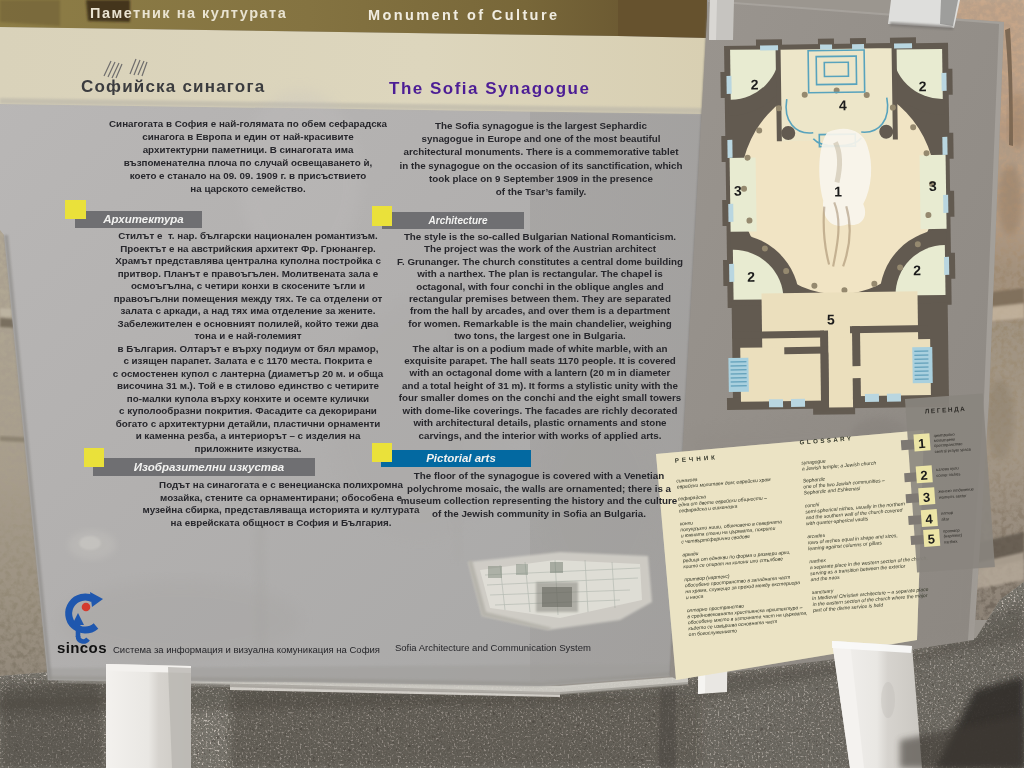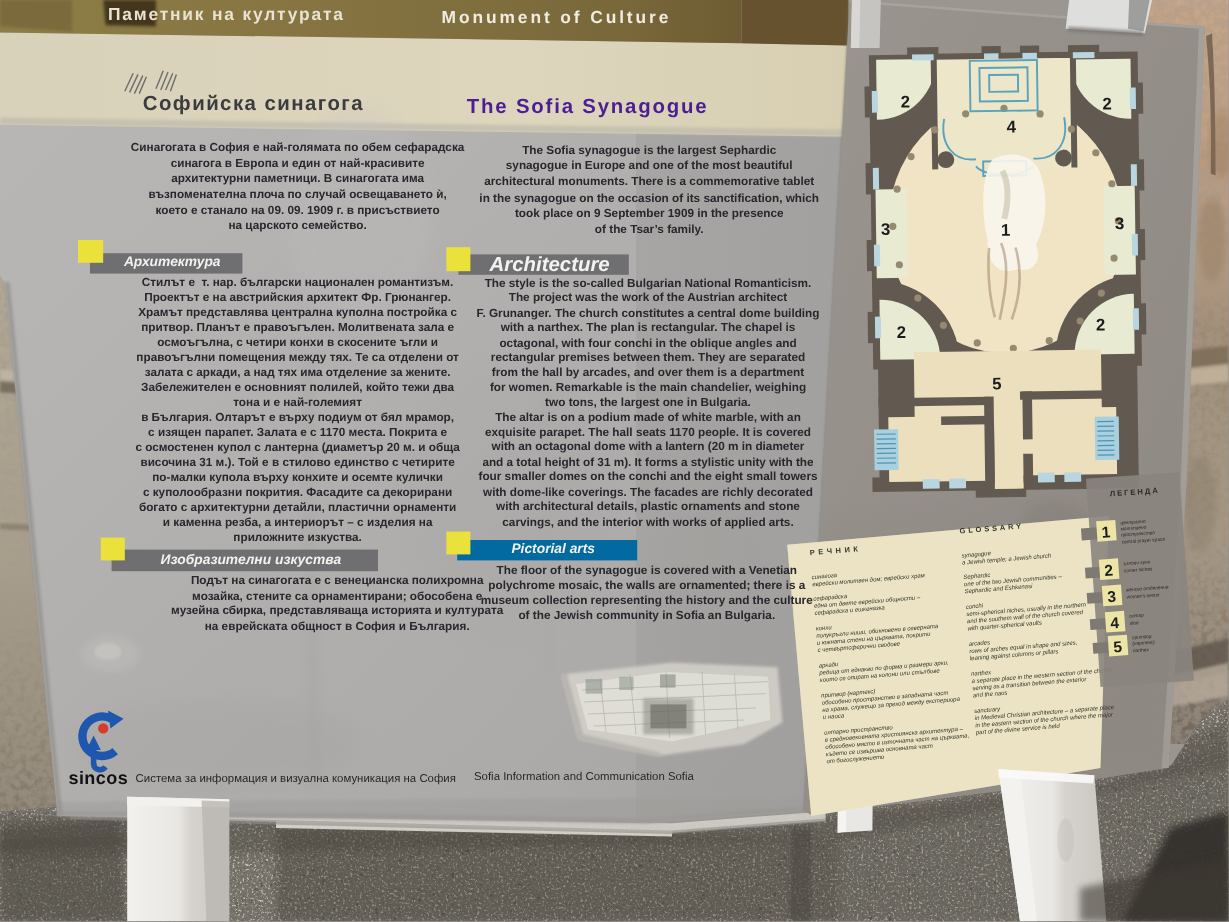"Софийска синагога" div.t { margin-left: 38px -> none }
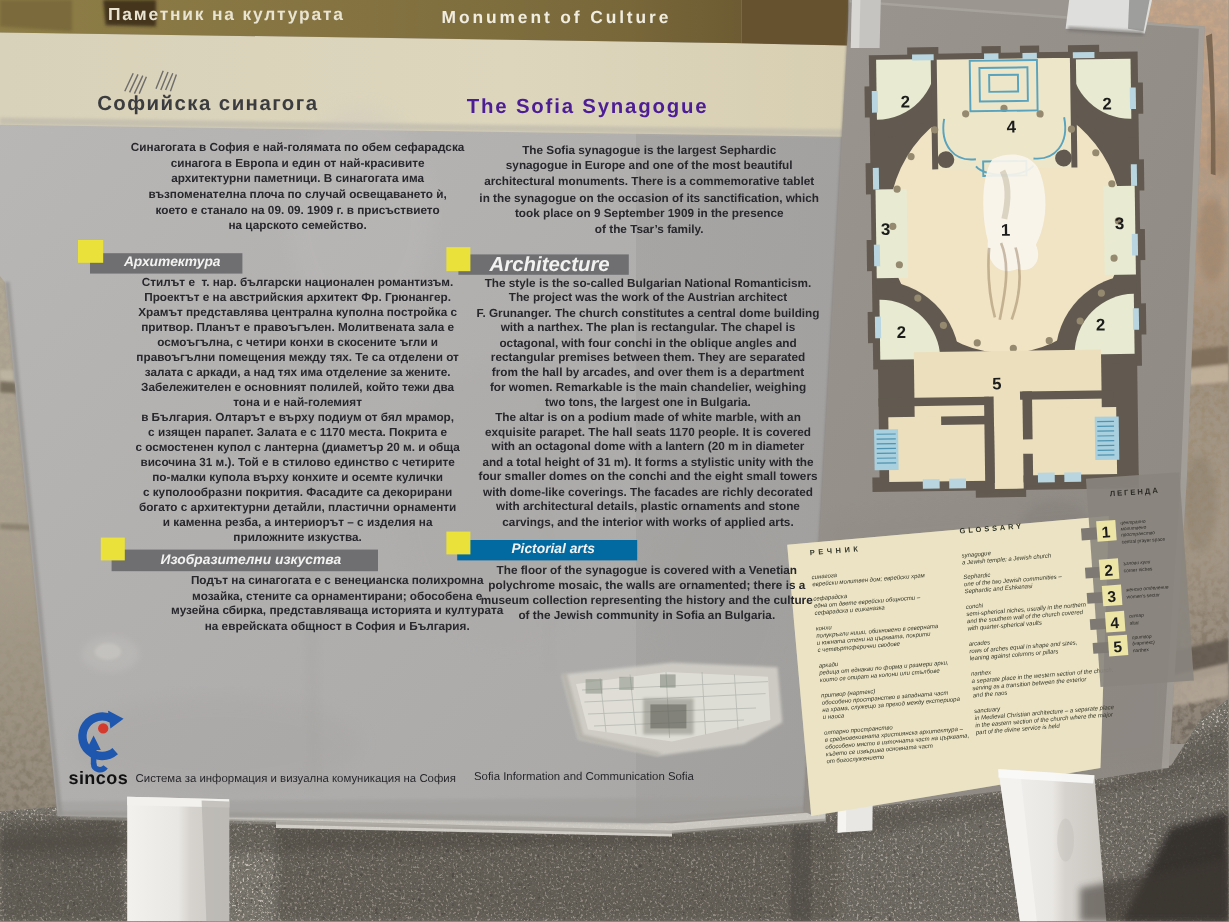"Architecture" div.t { font-size: 17px -> 10px }
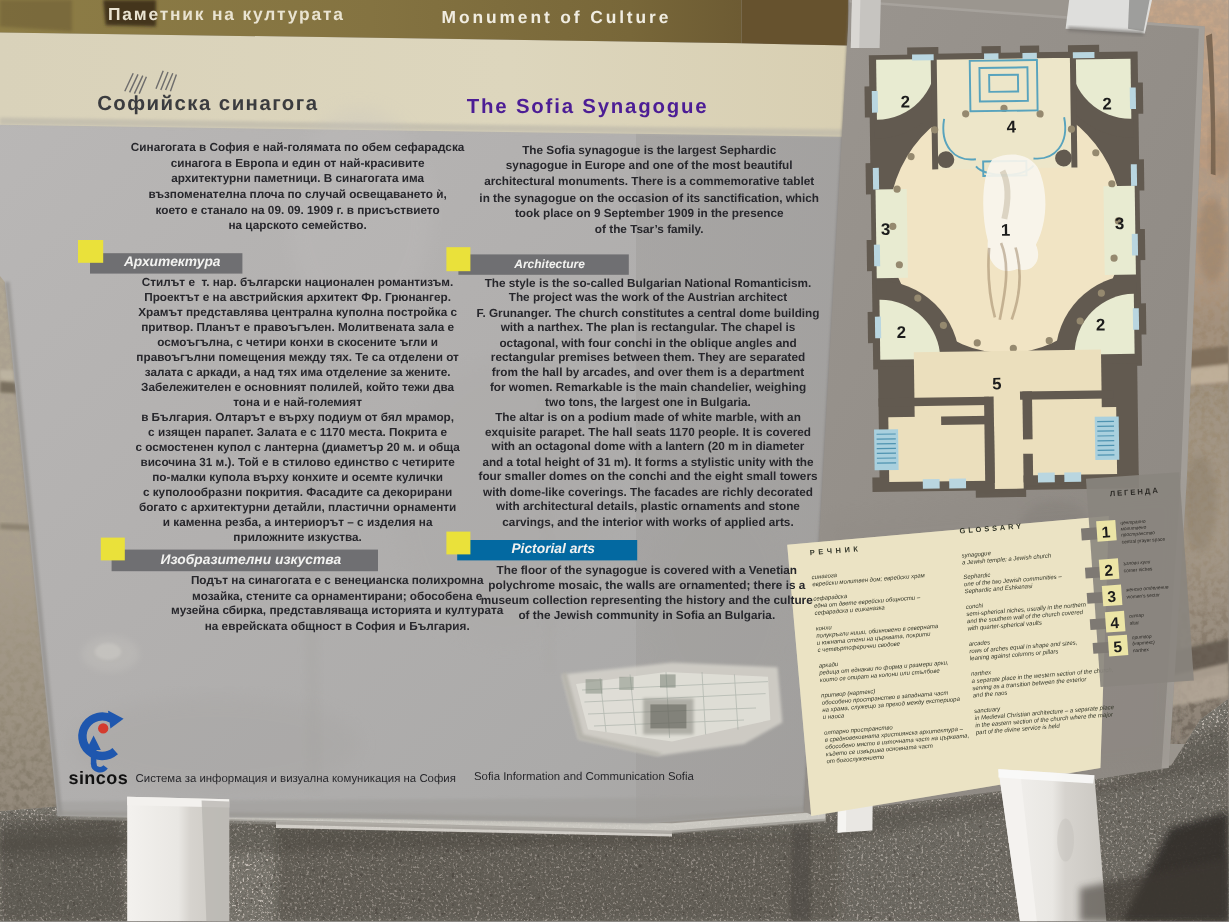"Sofia Information and Communication" div.t { text: Information and Communication Sofia -> Architecture and Communication System }
